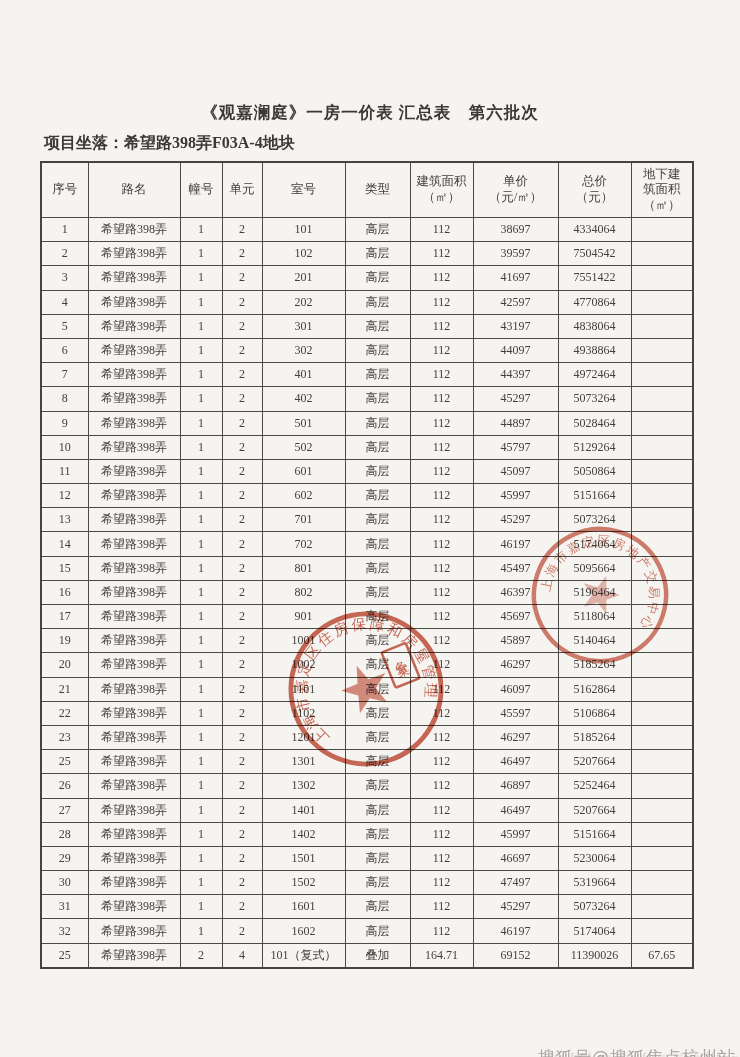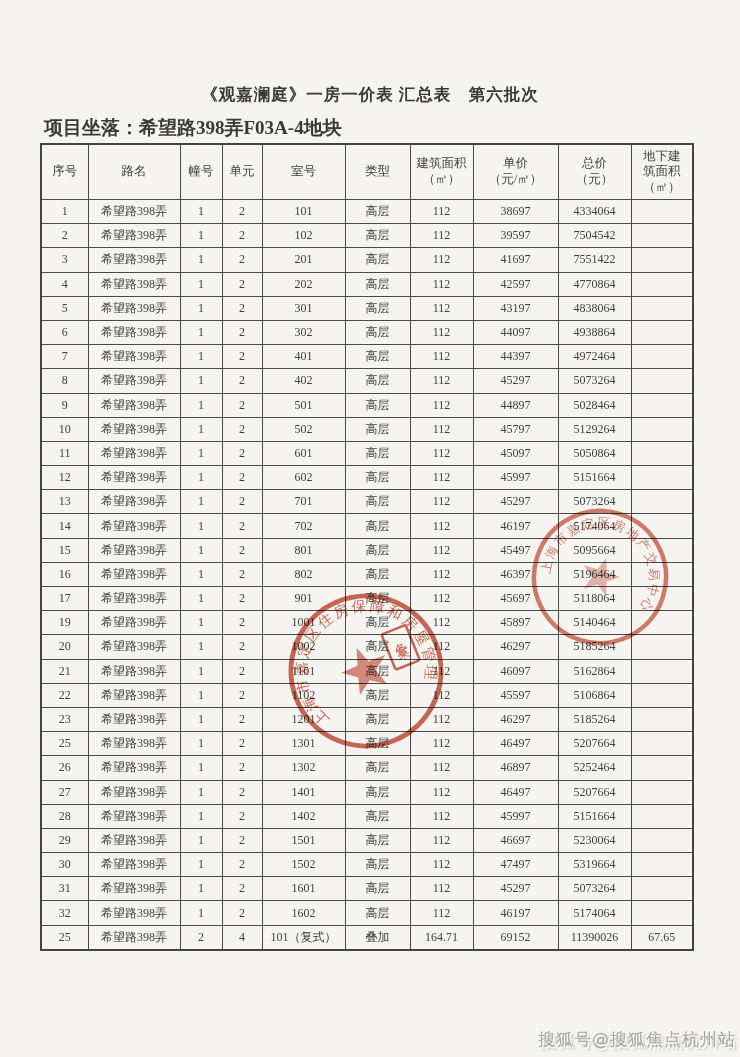"《观嘉澜庭》一房一价表 汇总表 第六批次" .page { margin-top: none -> 18px }
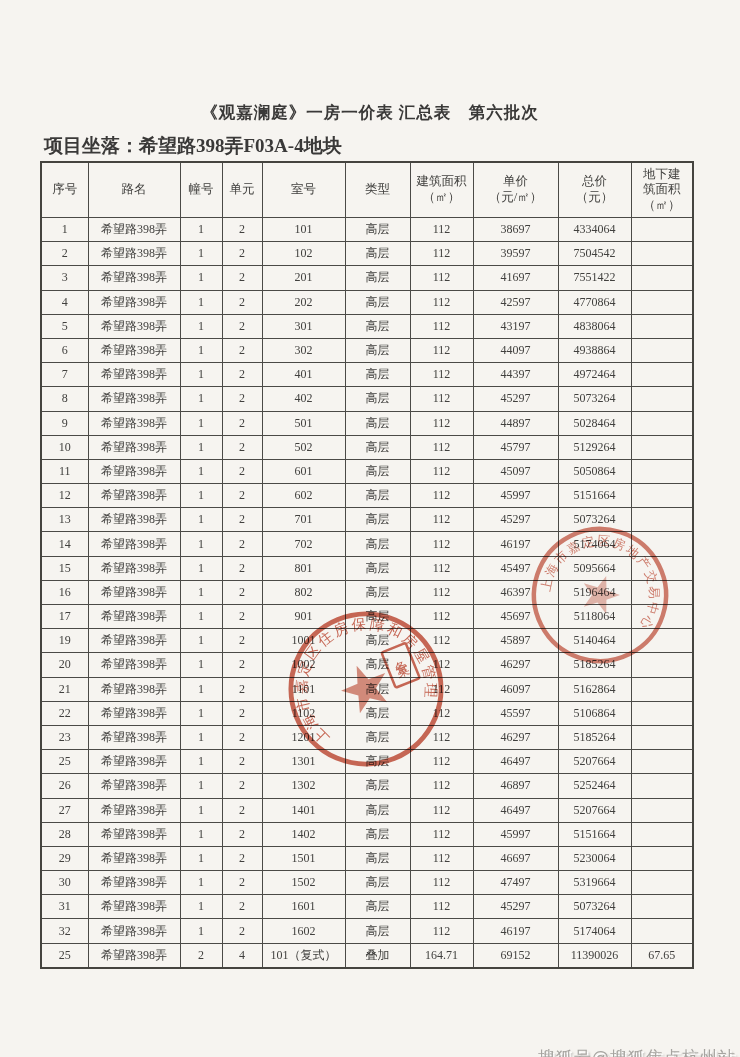"项目坐落：希望路398弄F03A-4地块" .doc-subtitle { font-size: 19px -> 16px }
